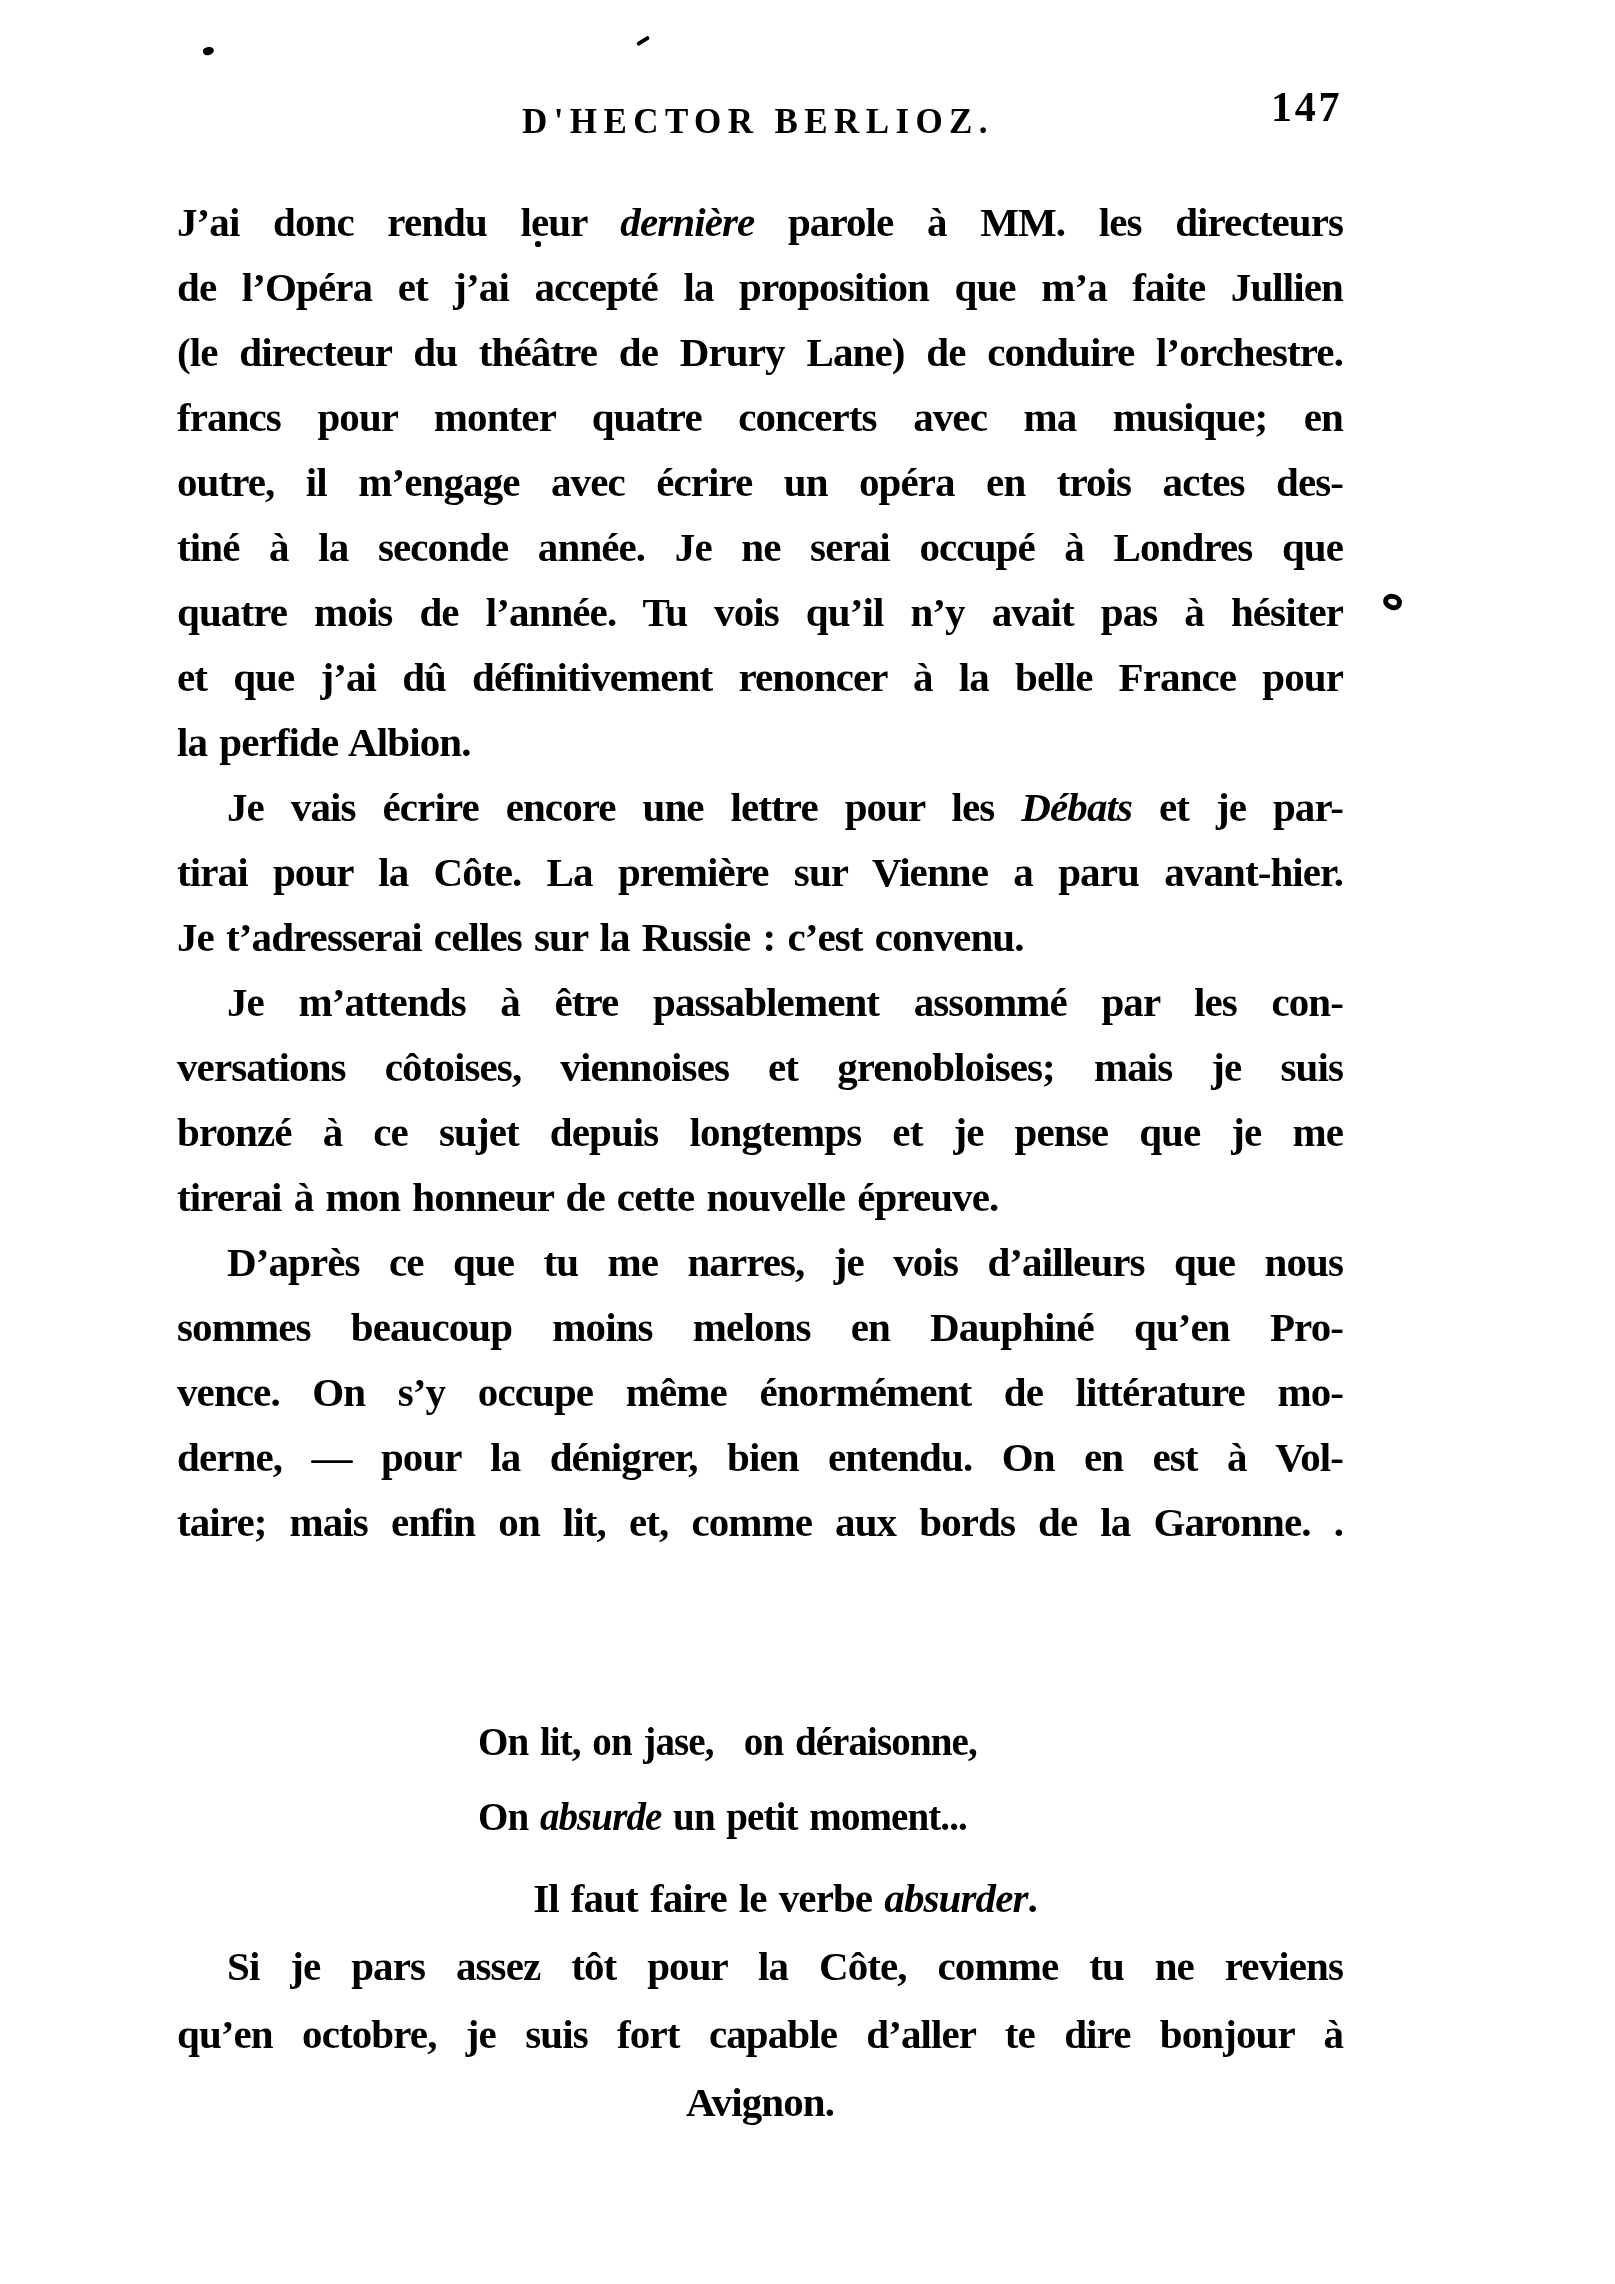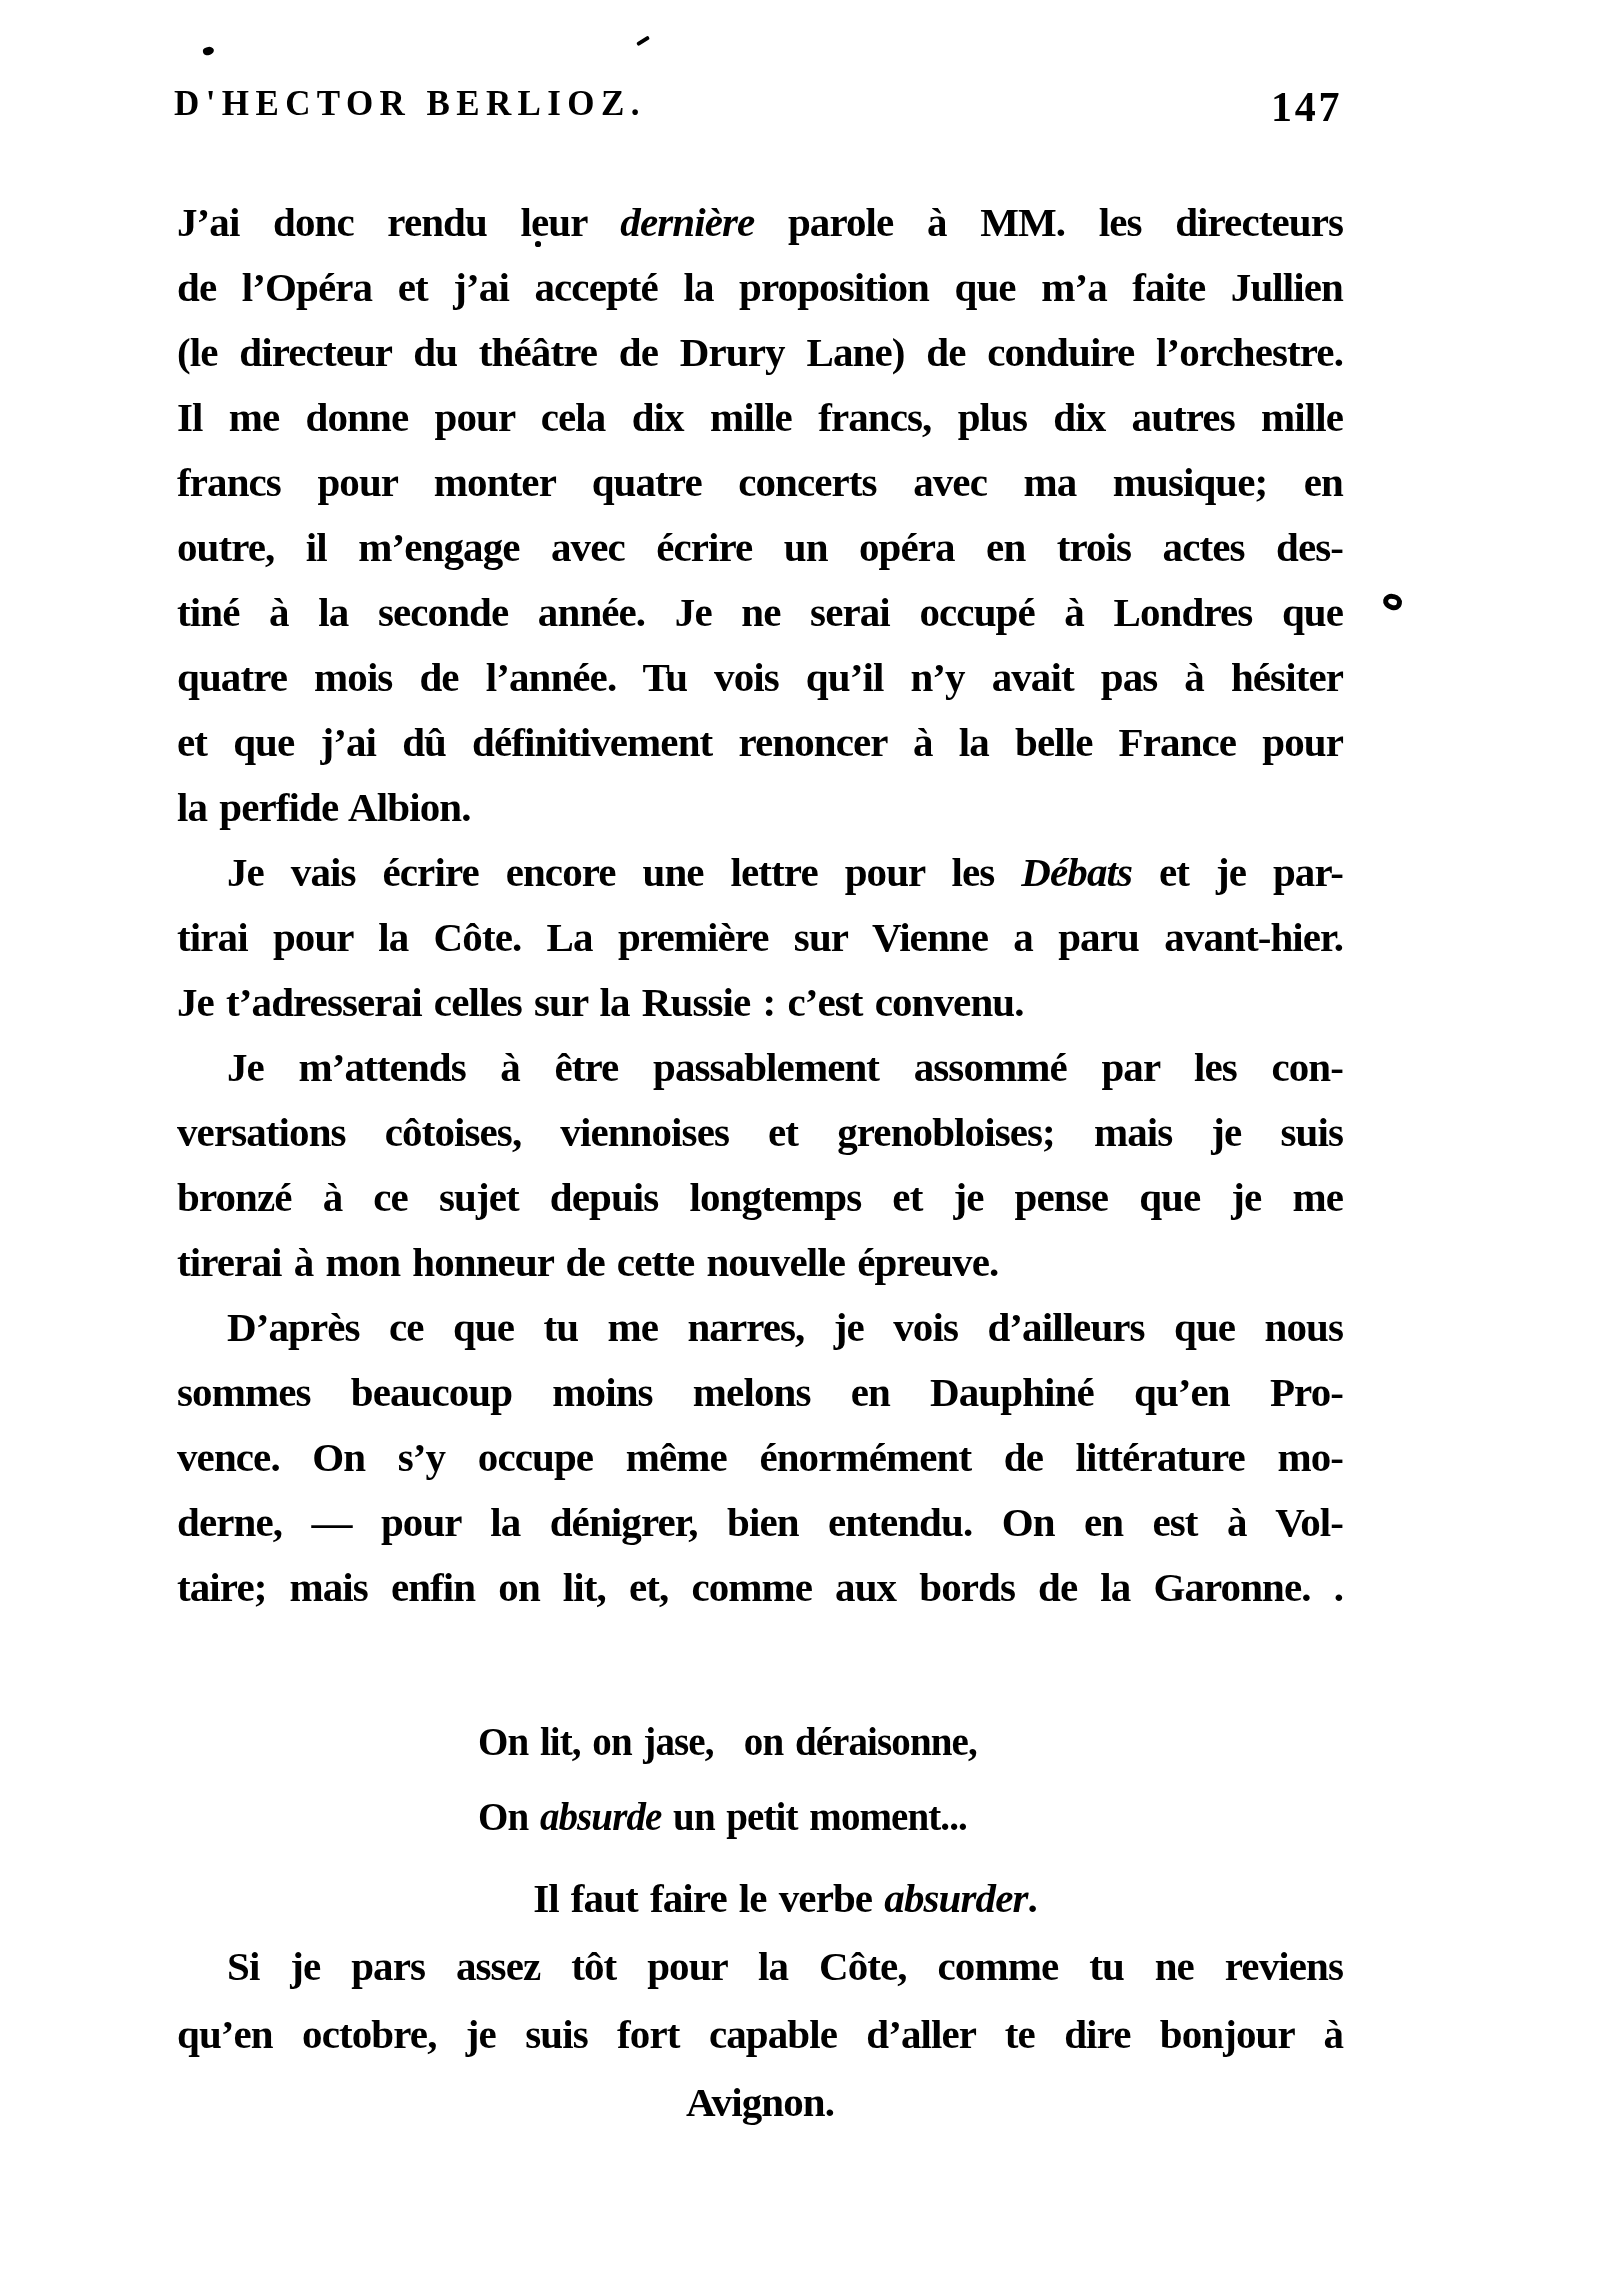"D'HECTOR BERLIOZ." .running-header { text-align: none -> center; top: 84px -> 102px }
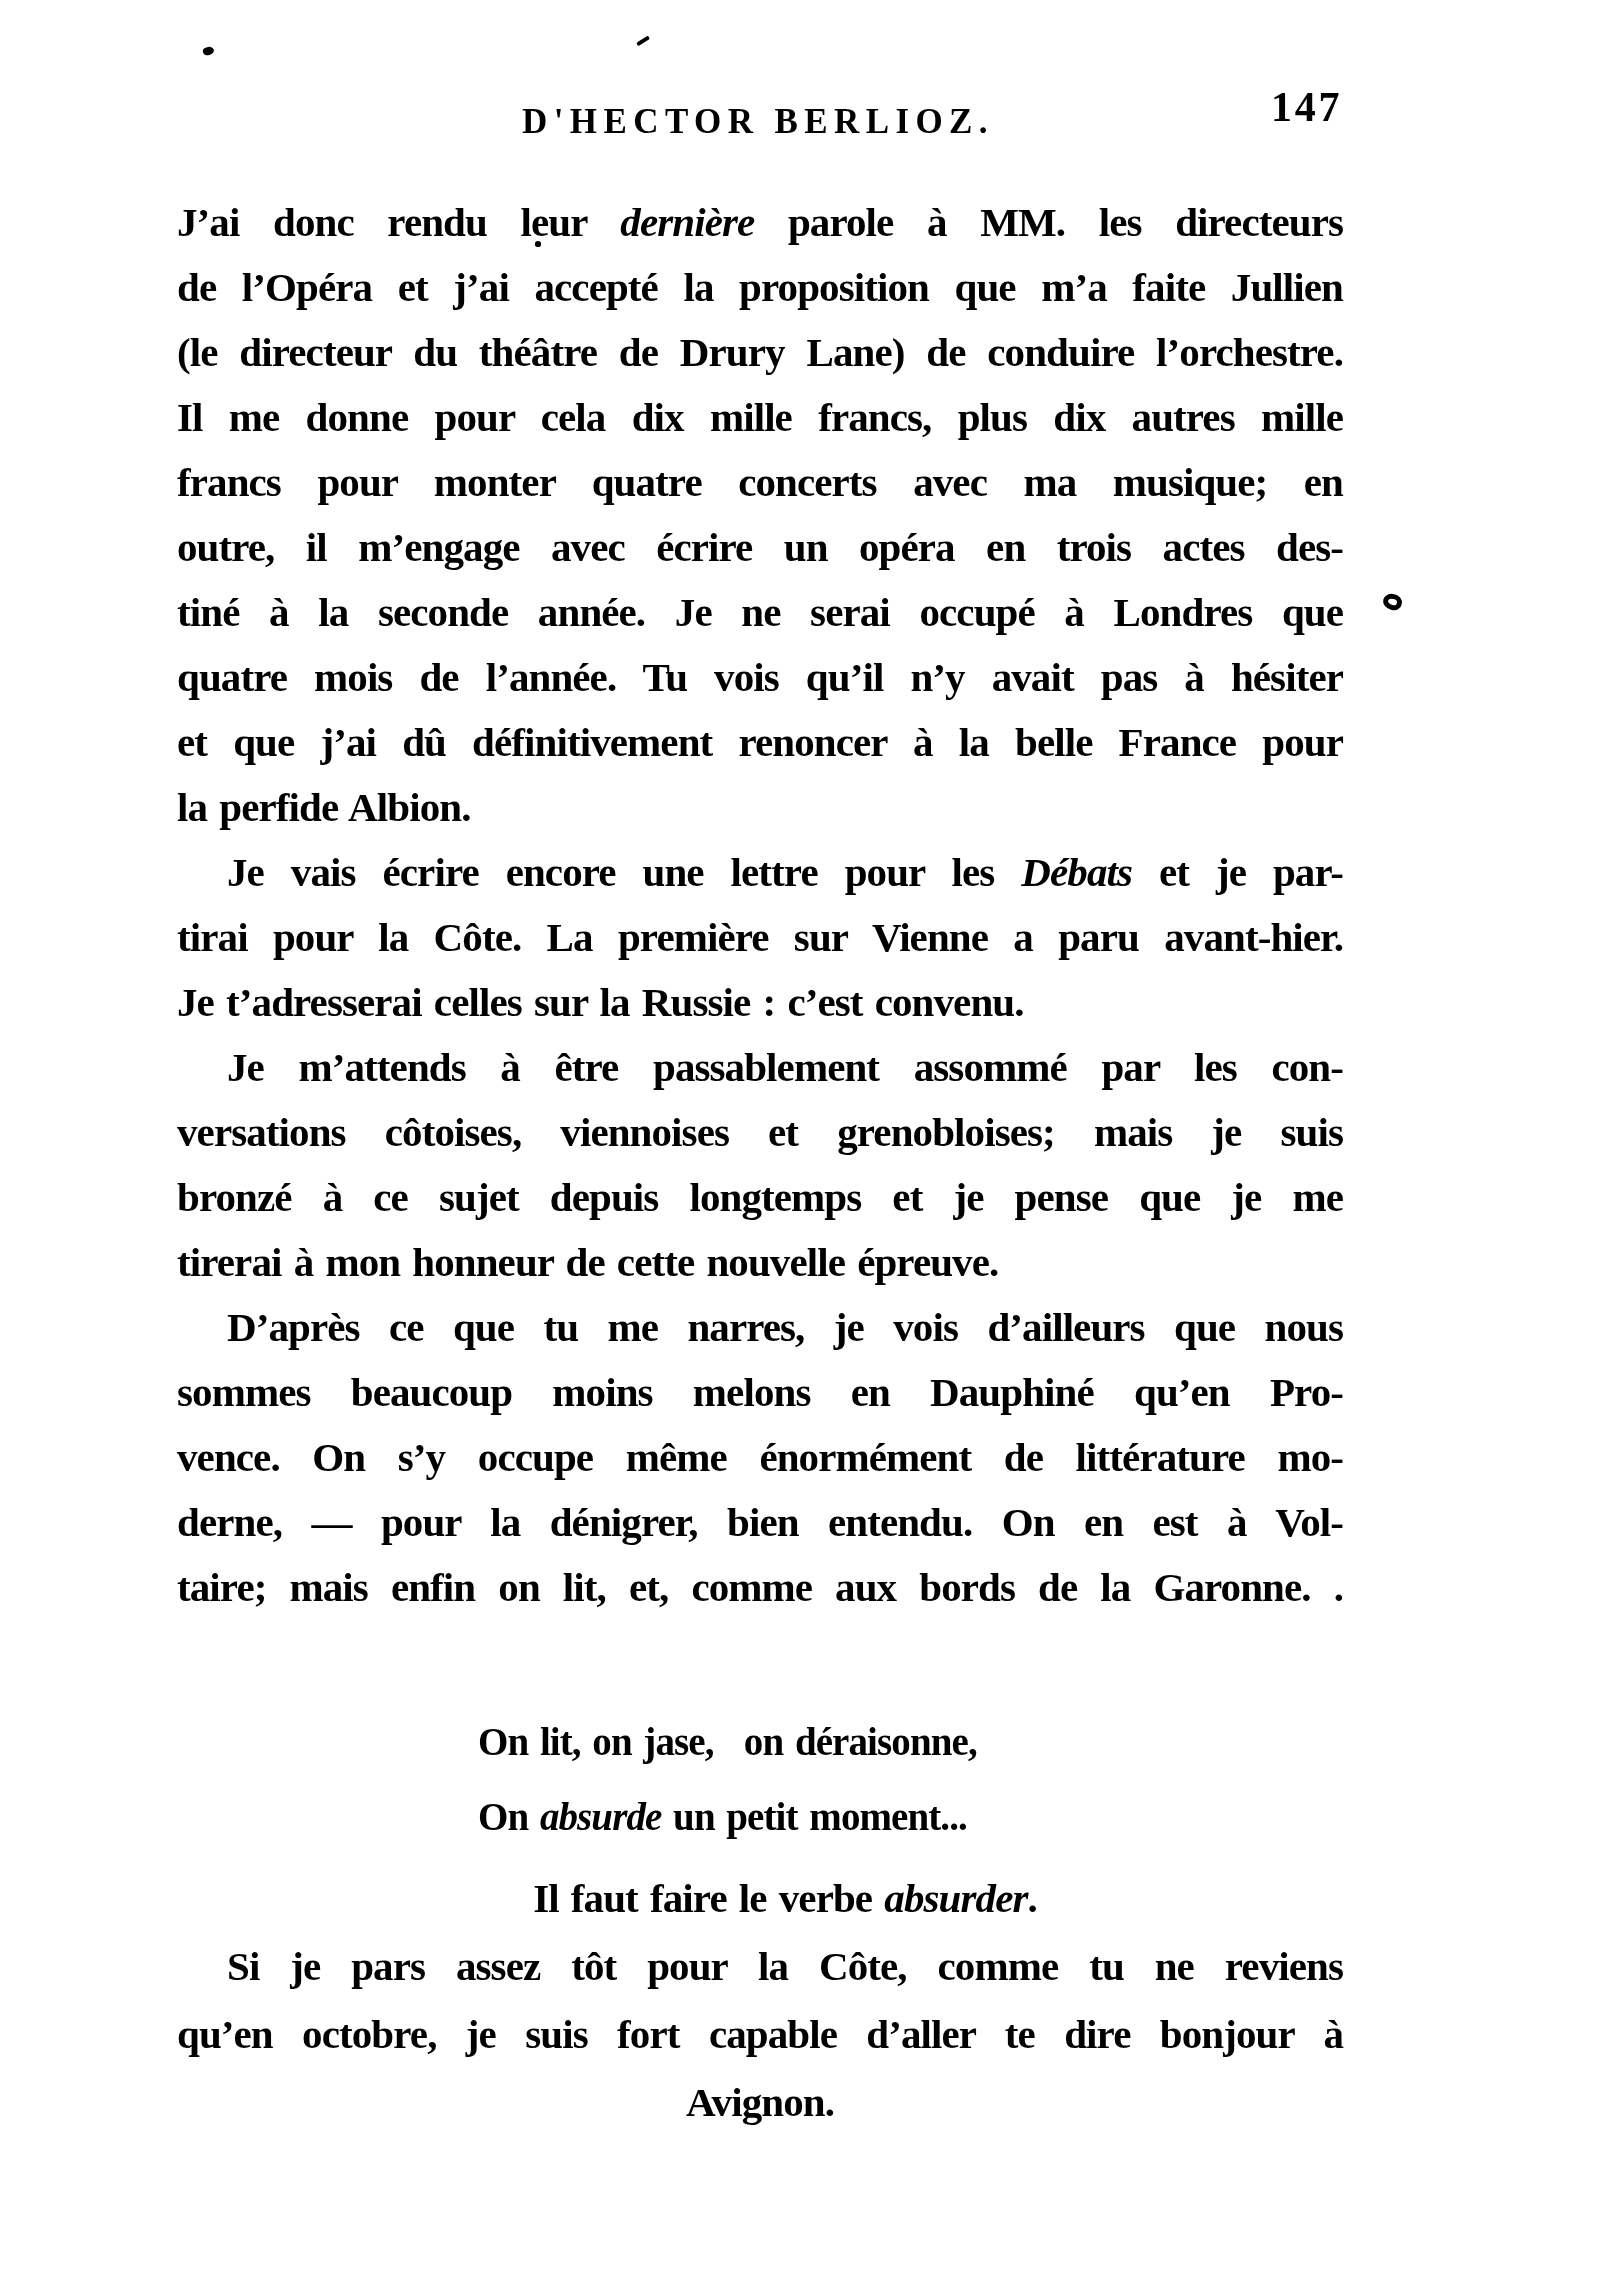"Il me donne pour cela" div.line { html: <div><span>Il me donne pour cela dix mille francs, plus dix autres mille</span></div> -> none }
